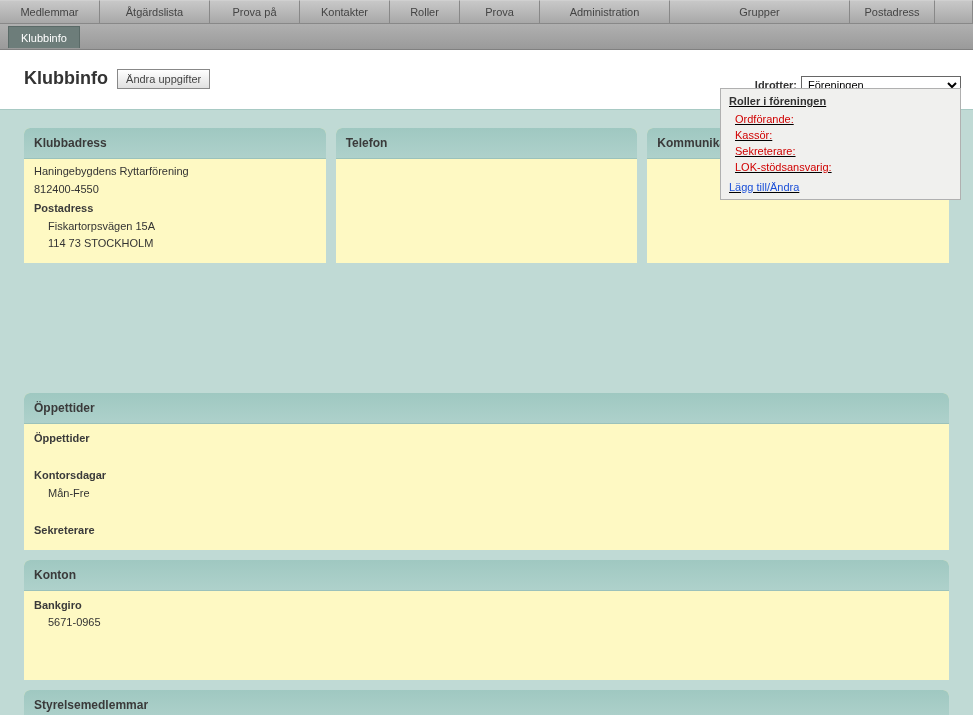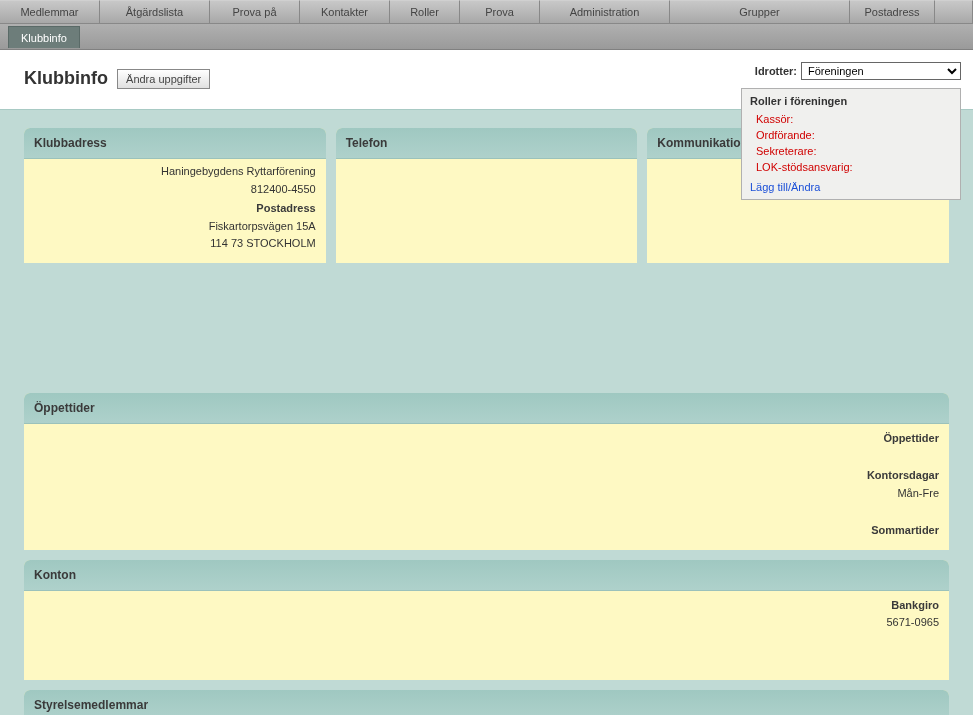"Idrotter:" .idrotter-row { top: 12px -> 26px }
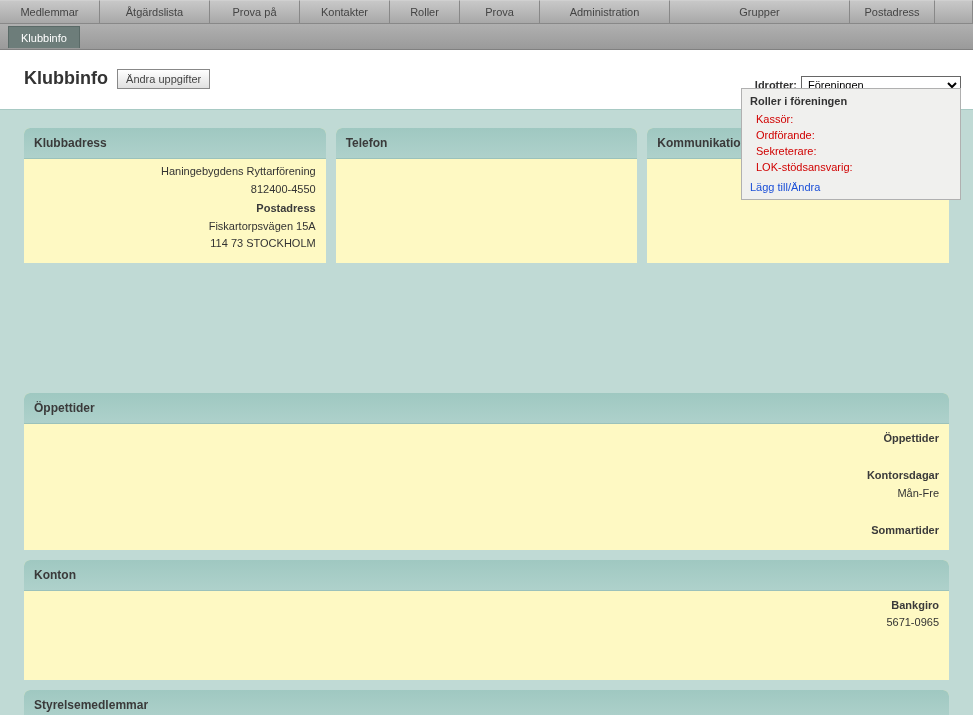"Roller i föreningen" .roles-panel { text-decoration: none -> underline; width: 220px -> 241px }
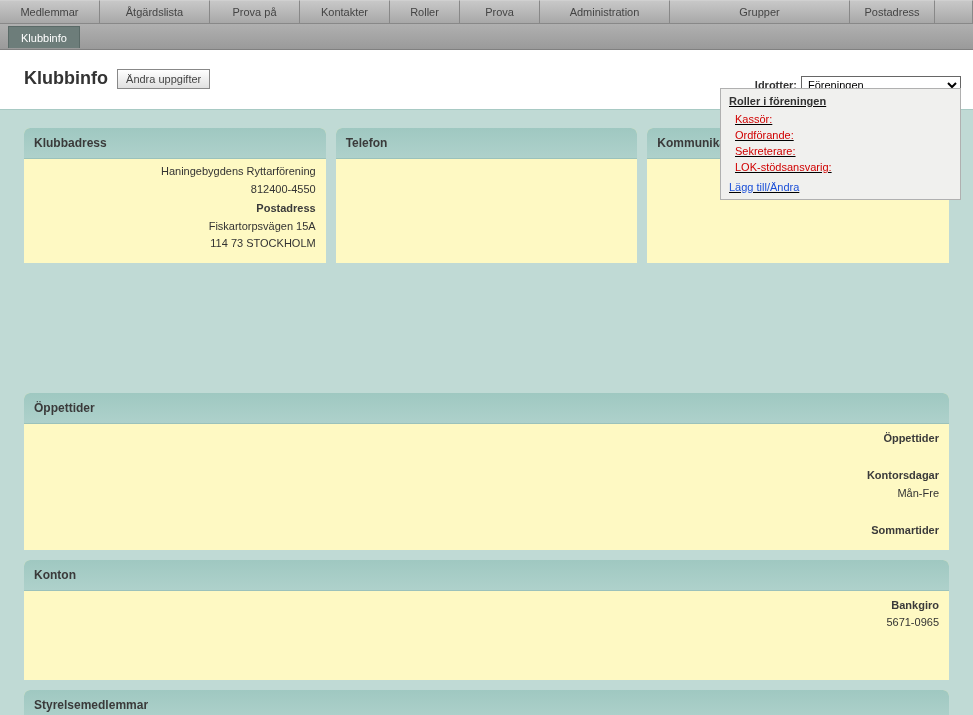"Kassör:" li { order: before "Ordförande:" -> after "Ordförande:" }
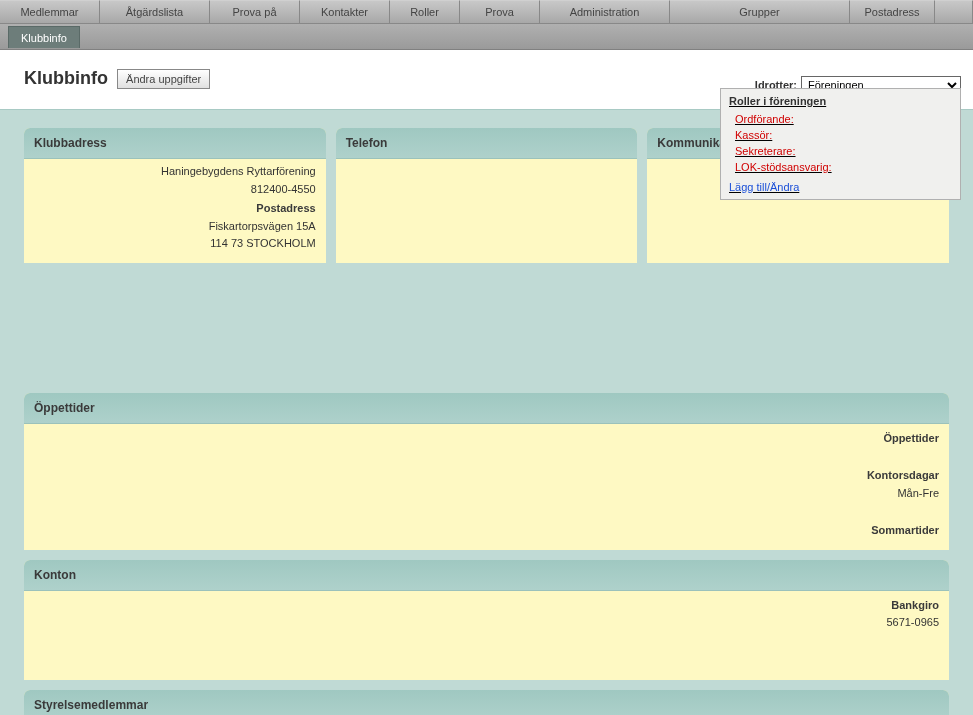"Haningebygdens Ryttarförening" .card-body { text-align: right -> none }
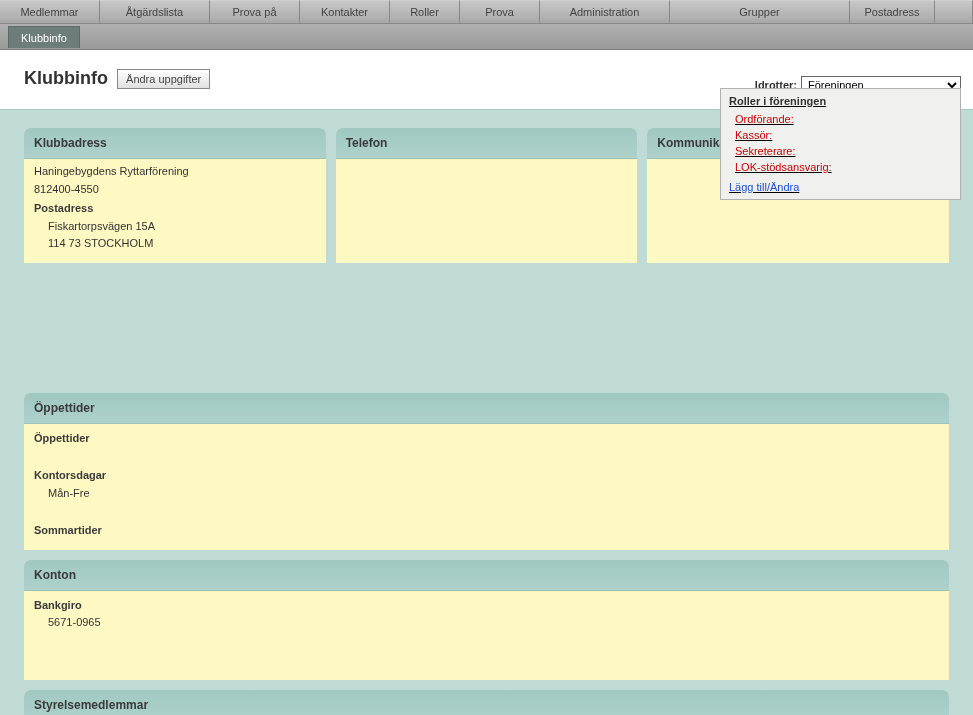"Sommartider" div.card-sublabel { text: Sommartider -> Sekreterare }
